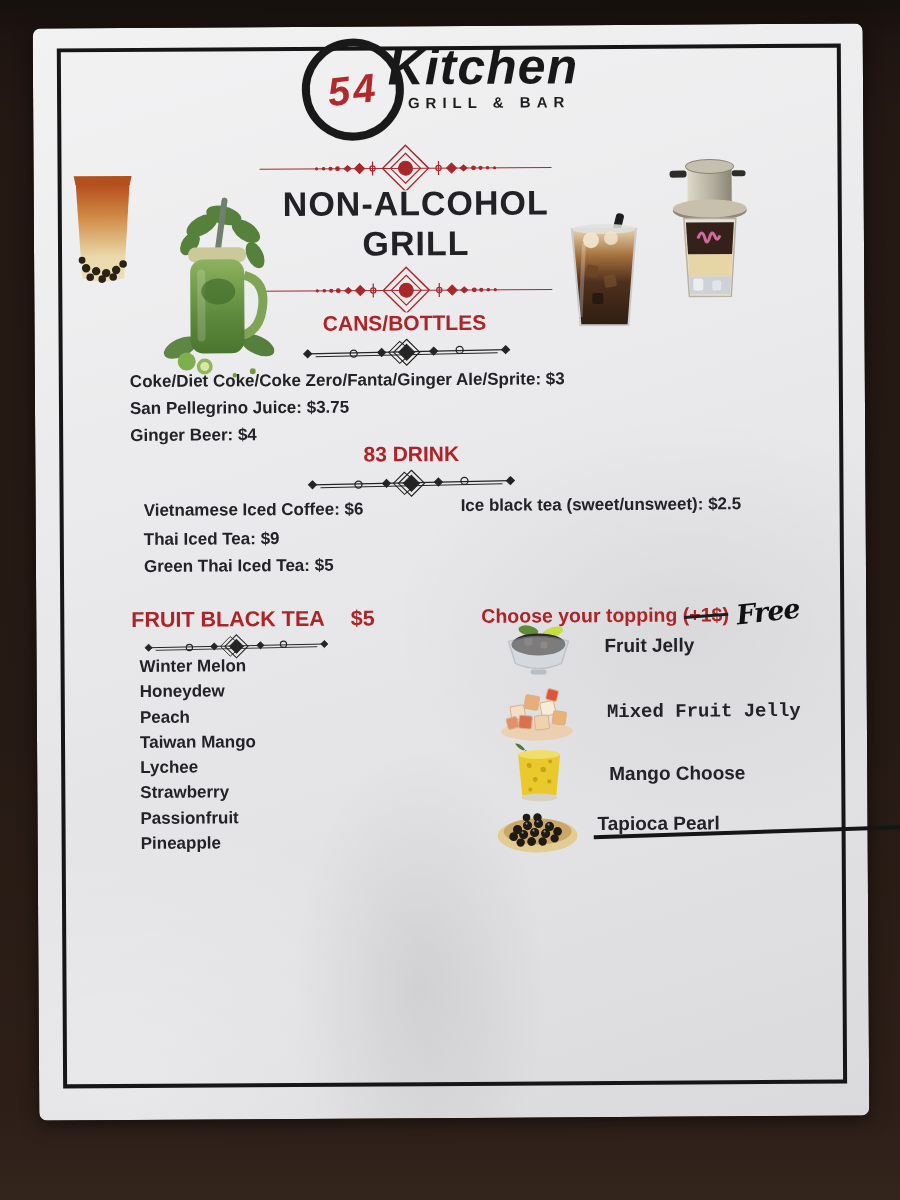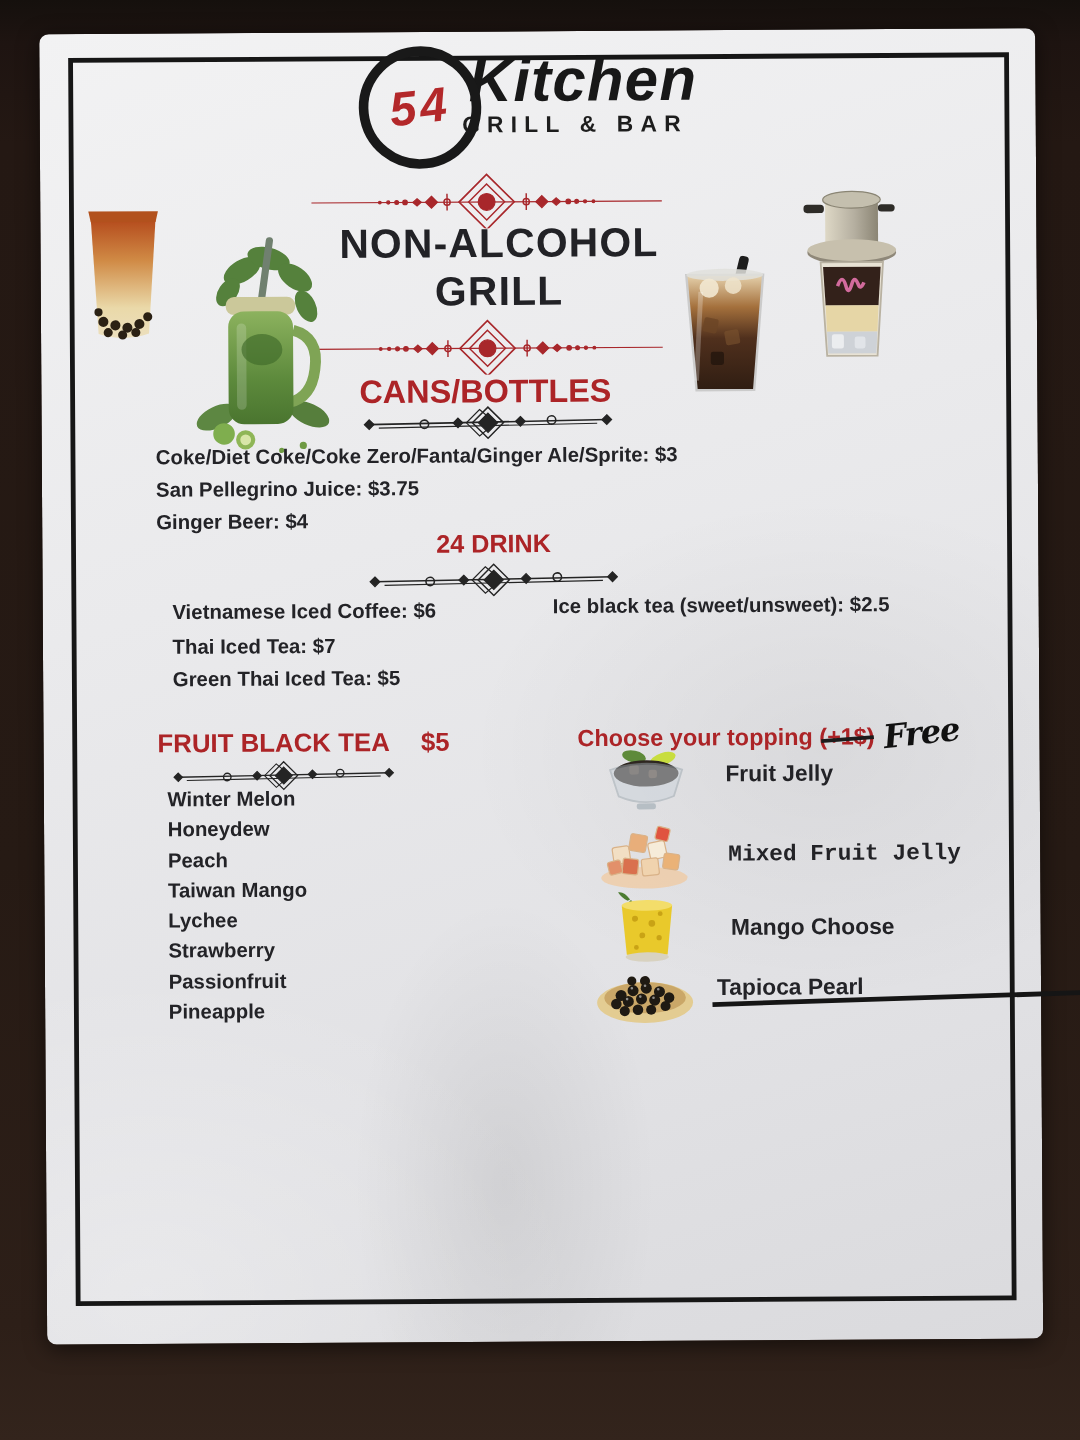"GRILL & BAR" .logo-tag { font-size: 19px -> 15px }
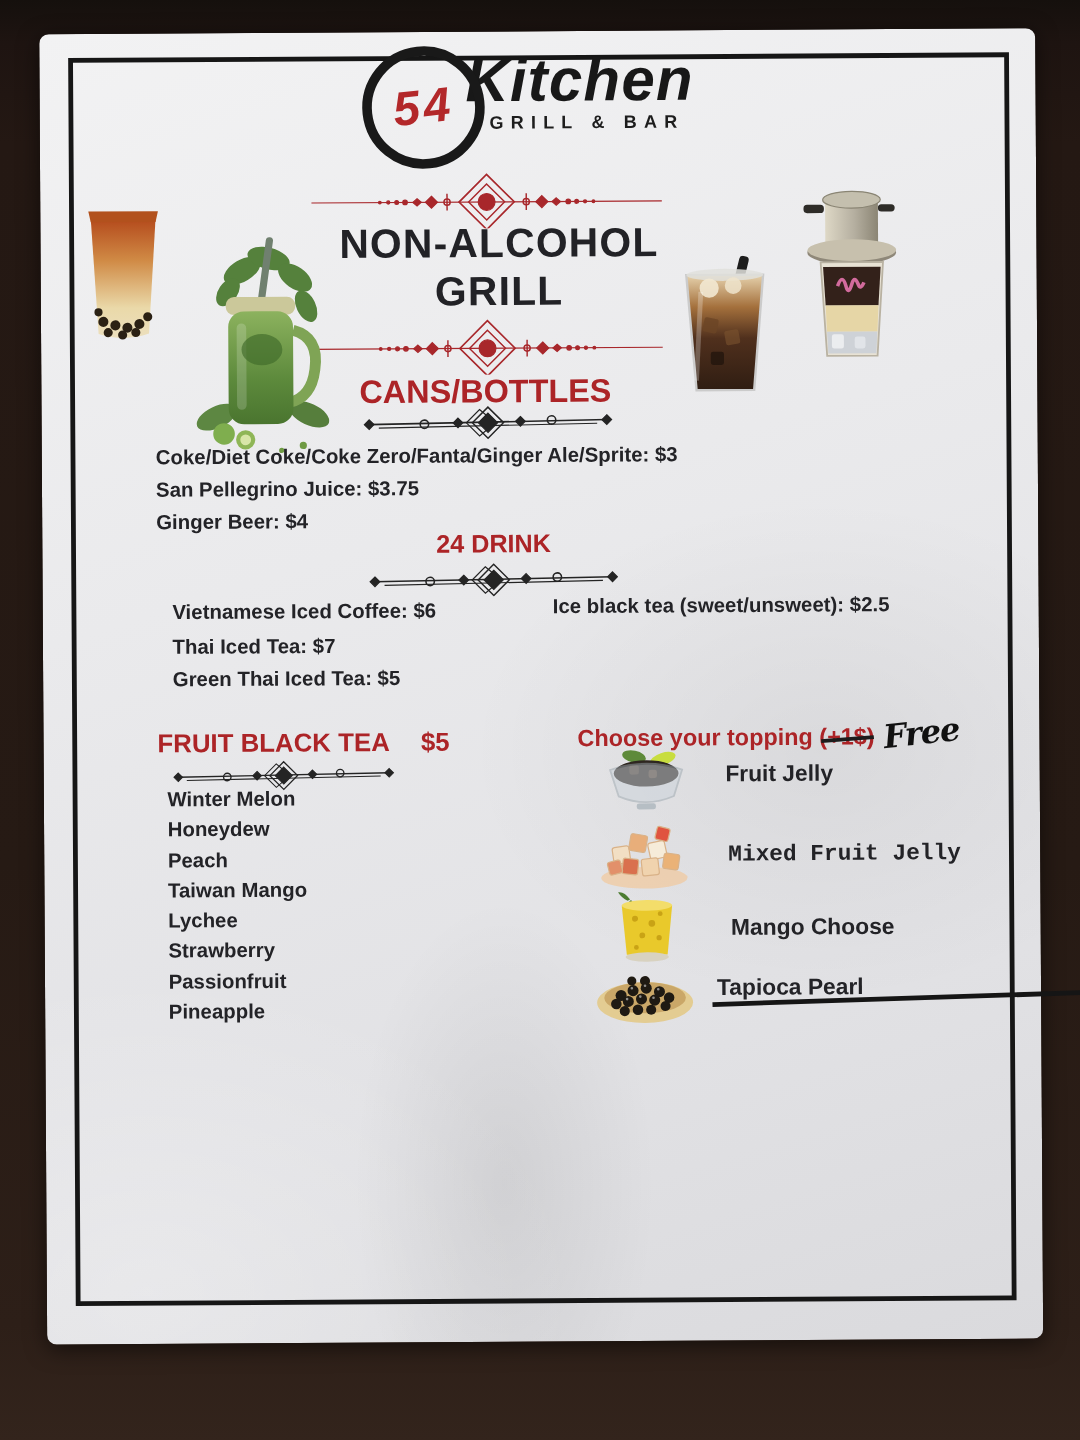"CANS/BOTTLES" div.abs { font-size: 27px -> 21px }
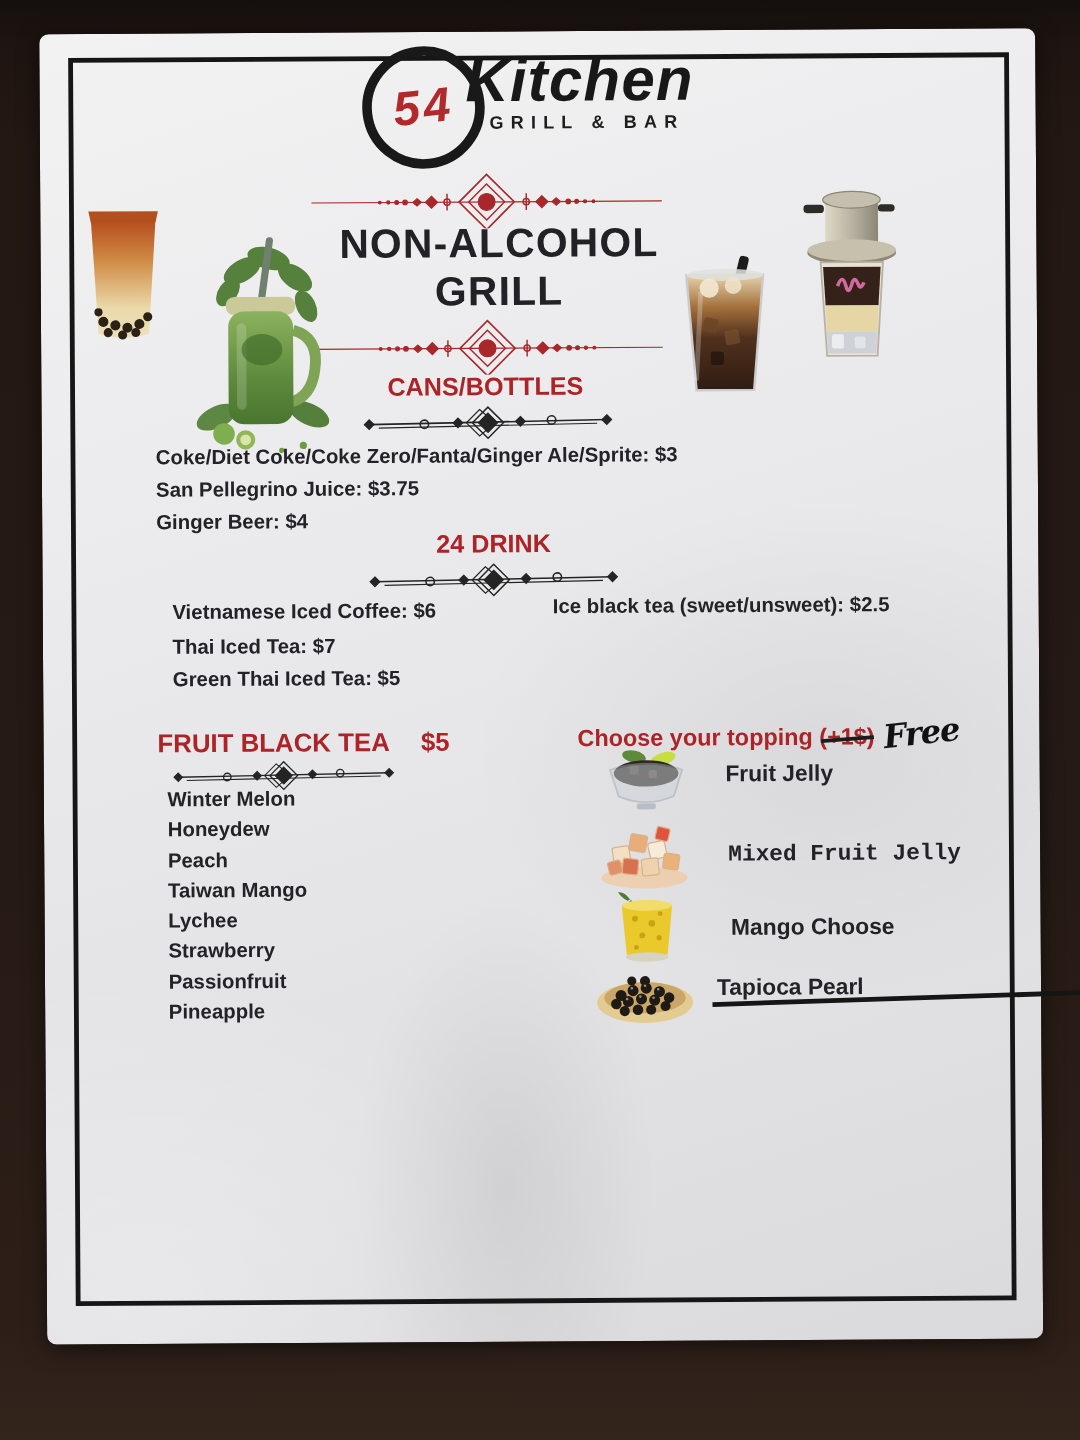"24 DRINK" div.abs { text: 24 -> 83 }
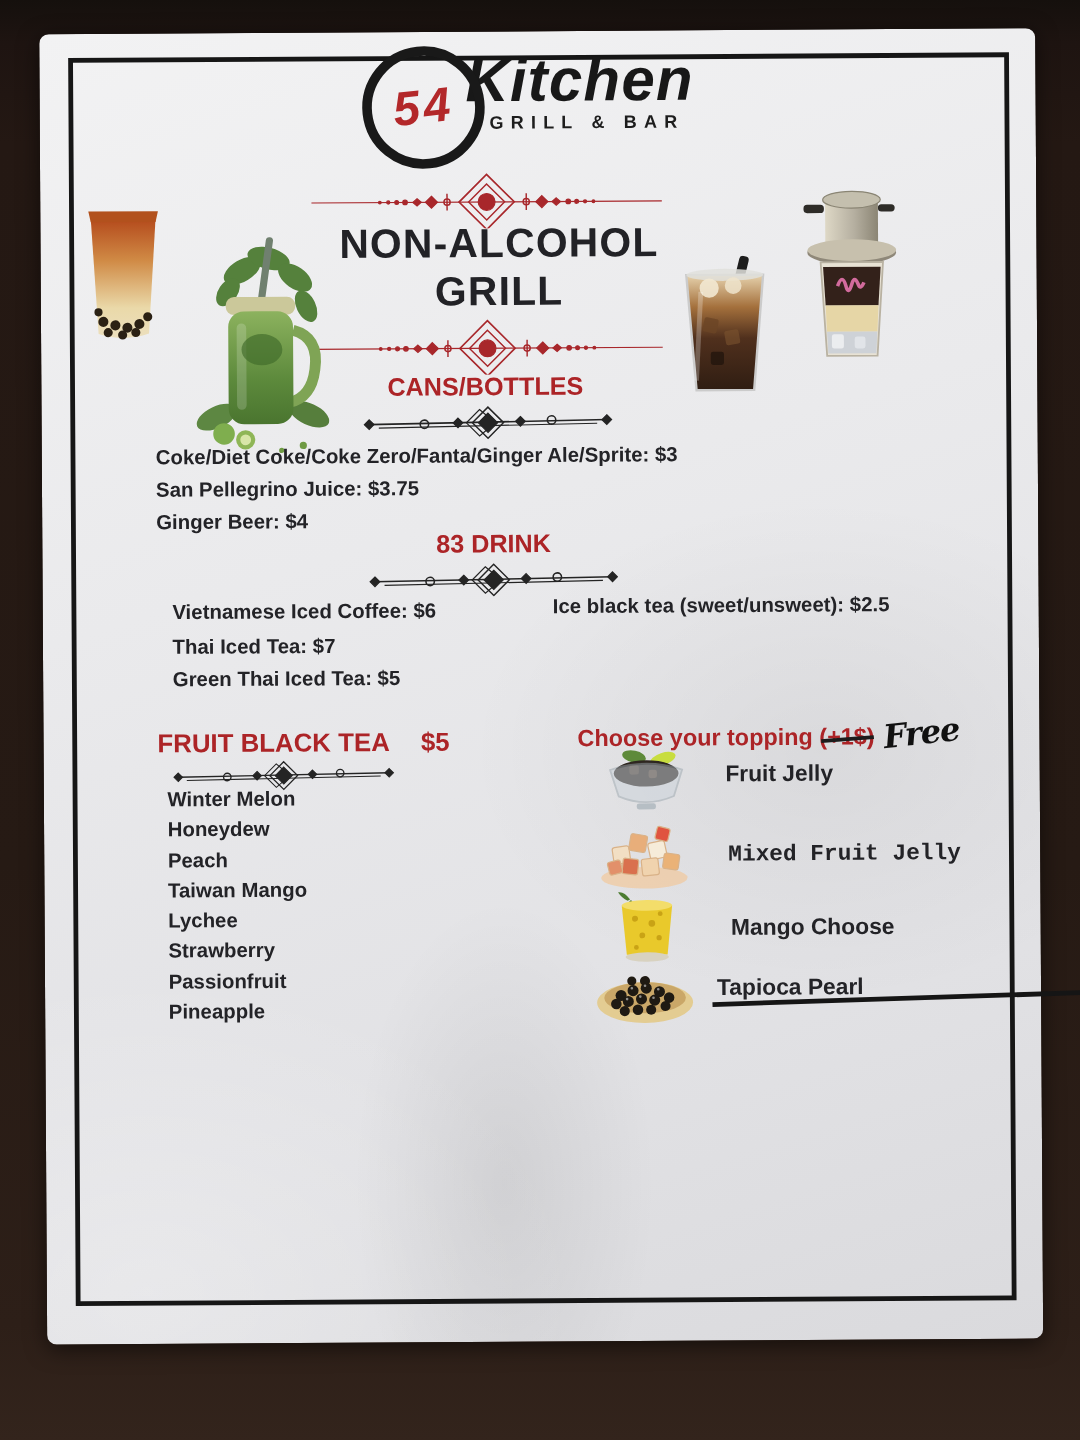"Thai Iced Tea: $7" div.abs { text: $7 -> $9 }
